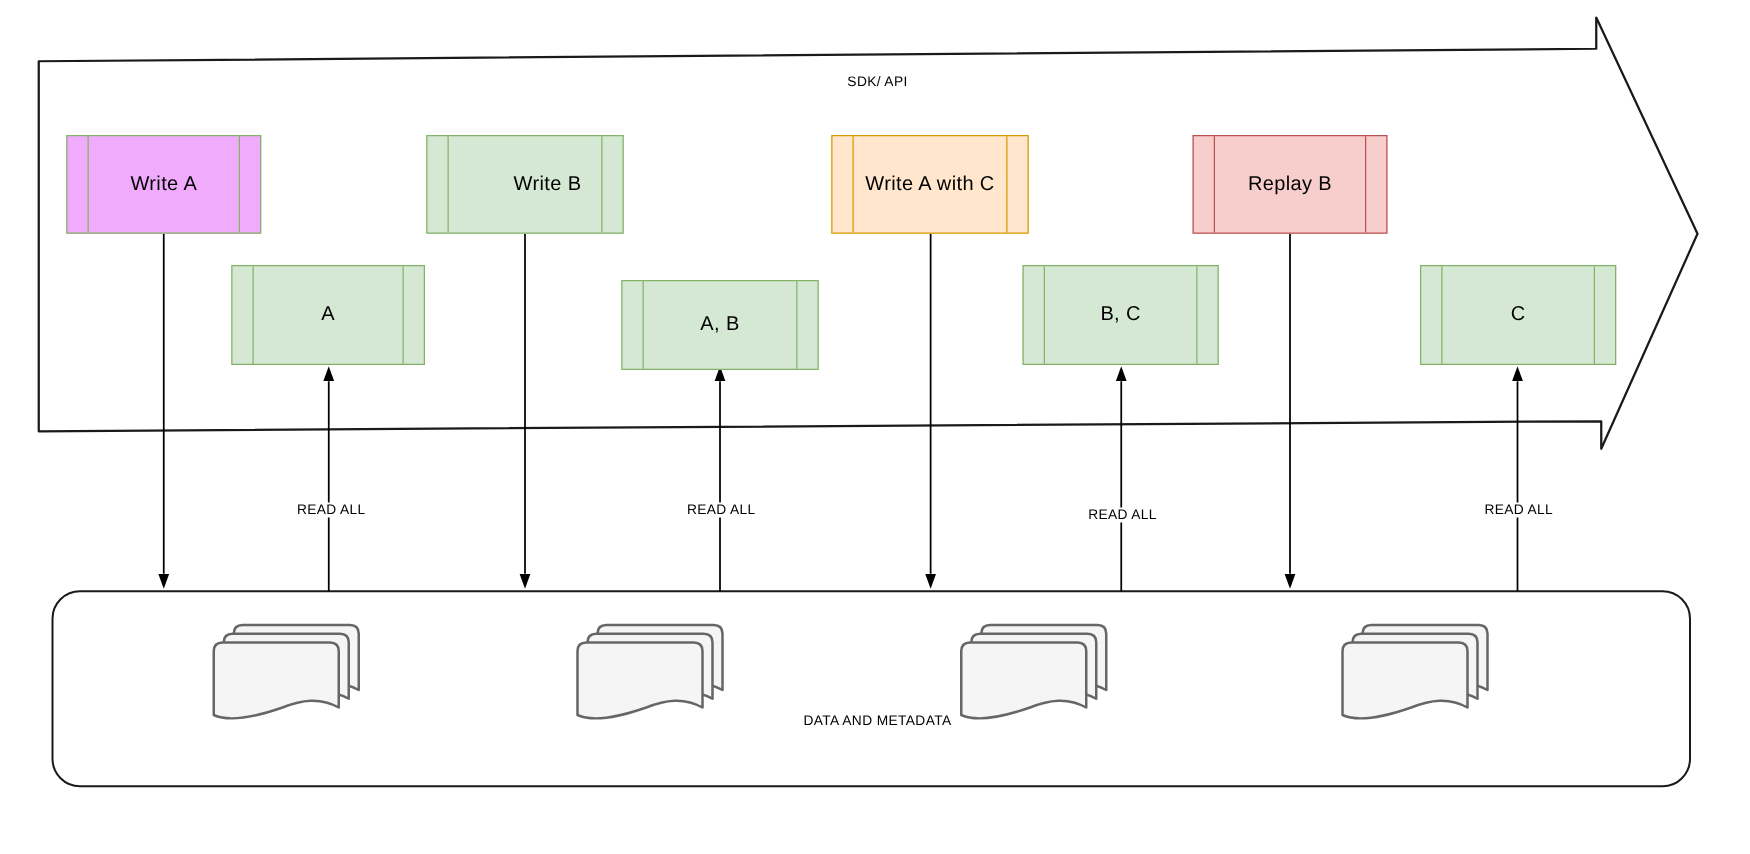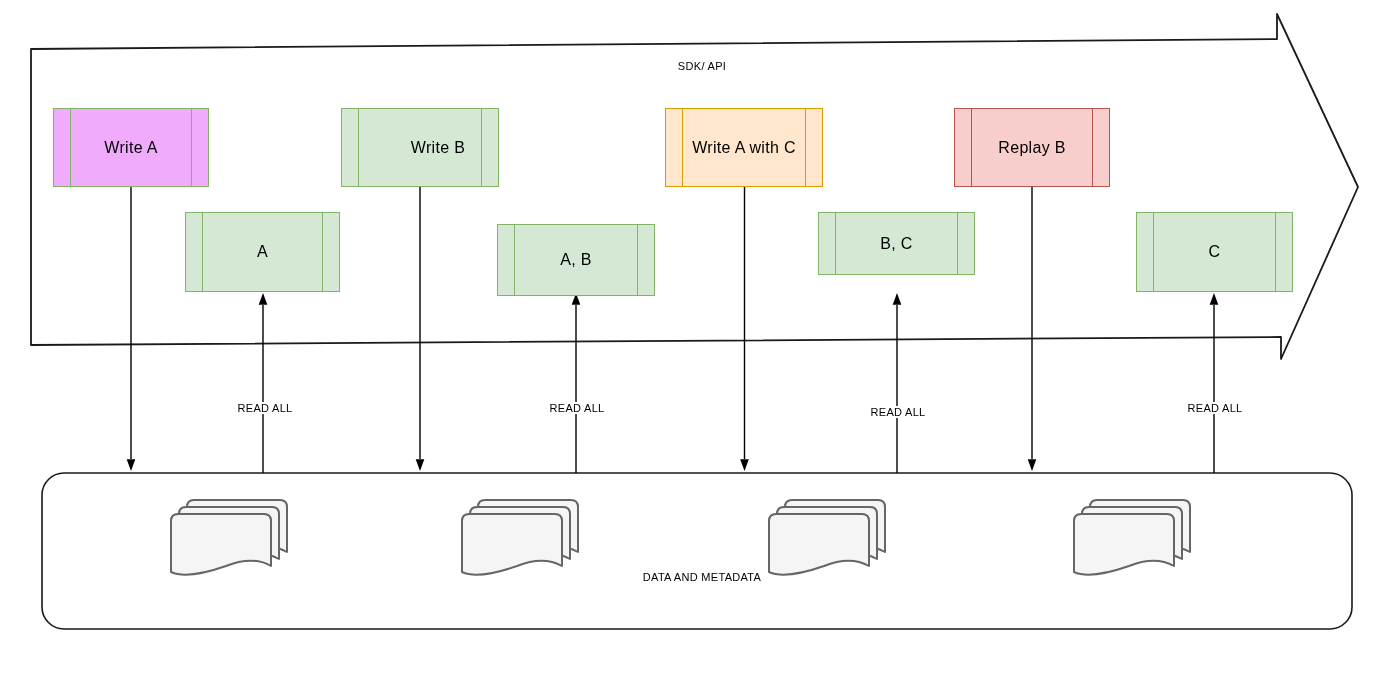"B, C" div.proc { height: 63px -> 80px }
